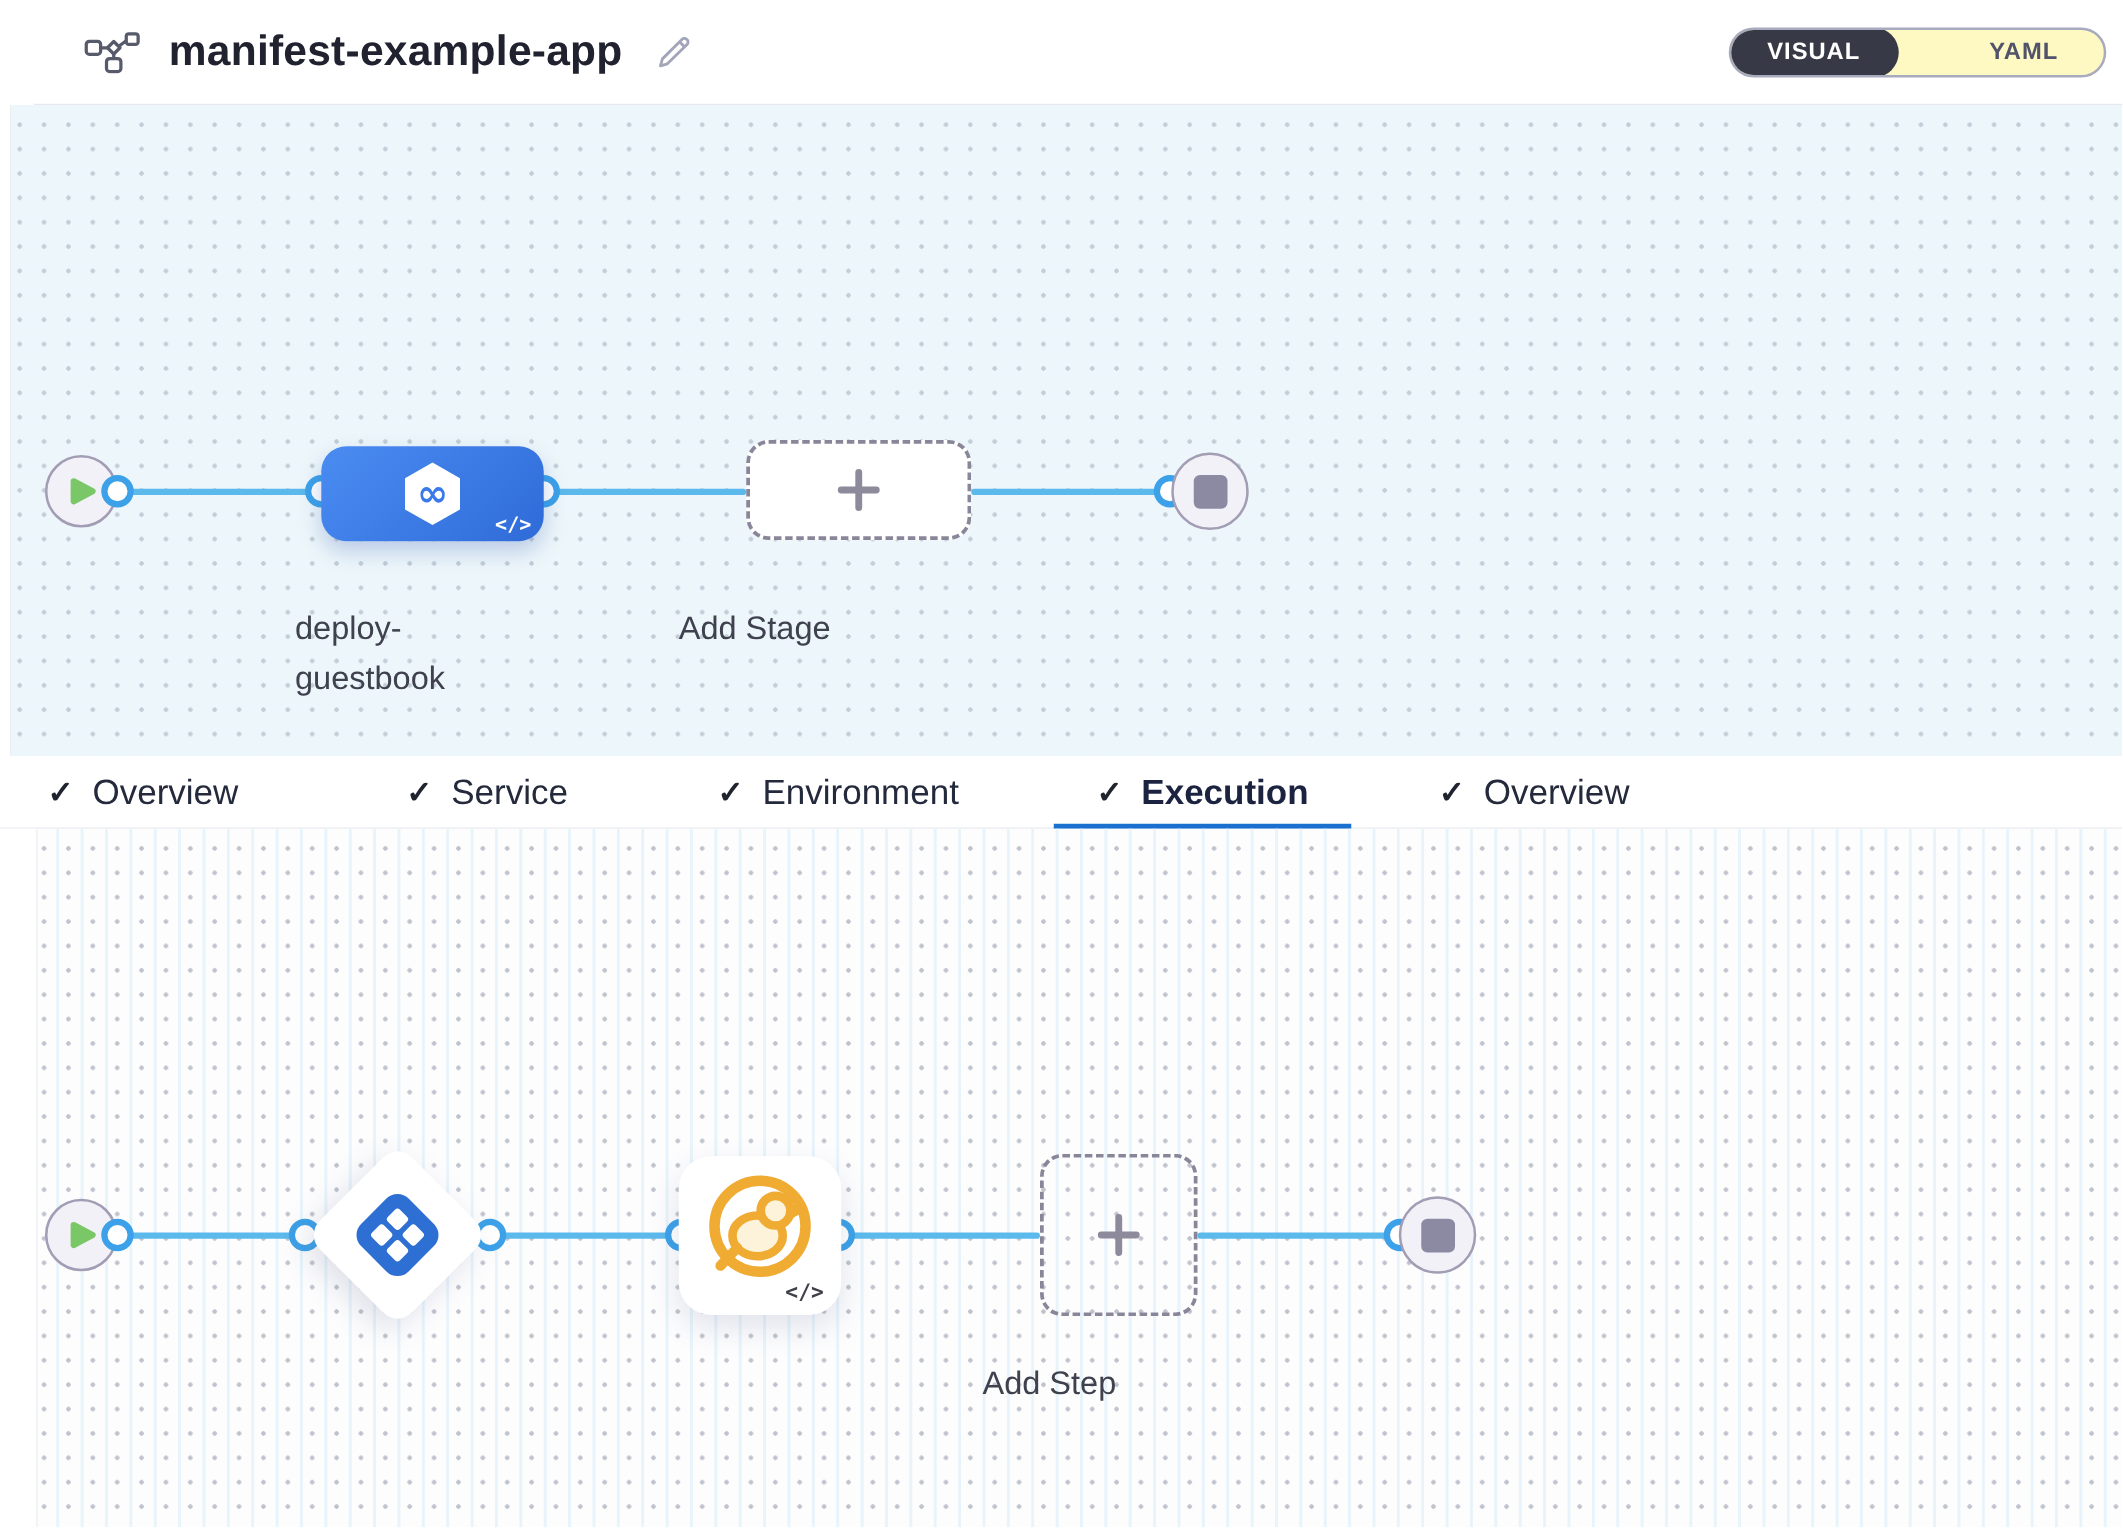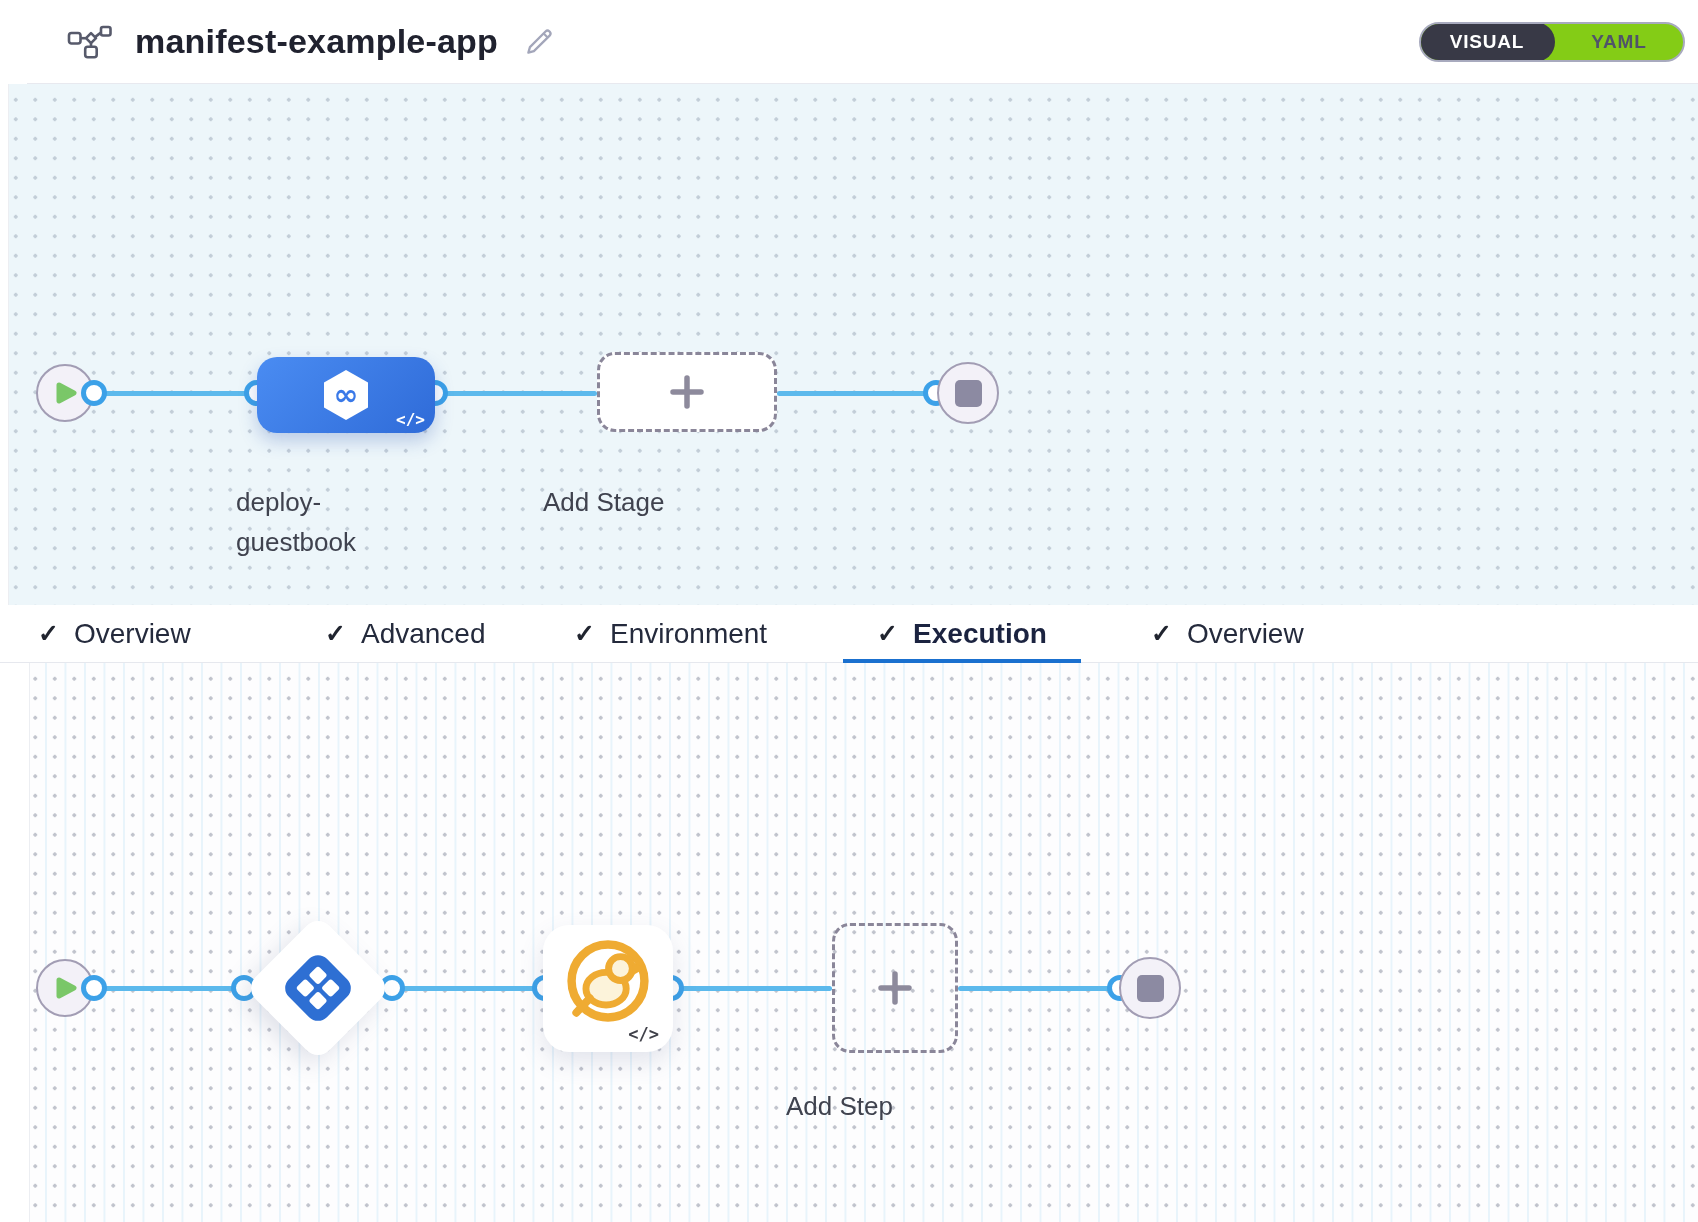"VISUAL" .toggle { background: #84cc16 -> #fef9c3; gap: none -> 36px }
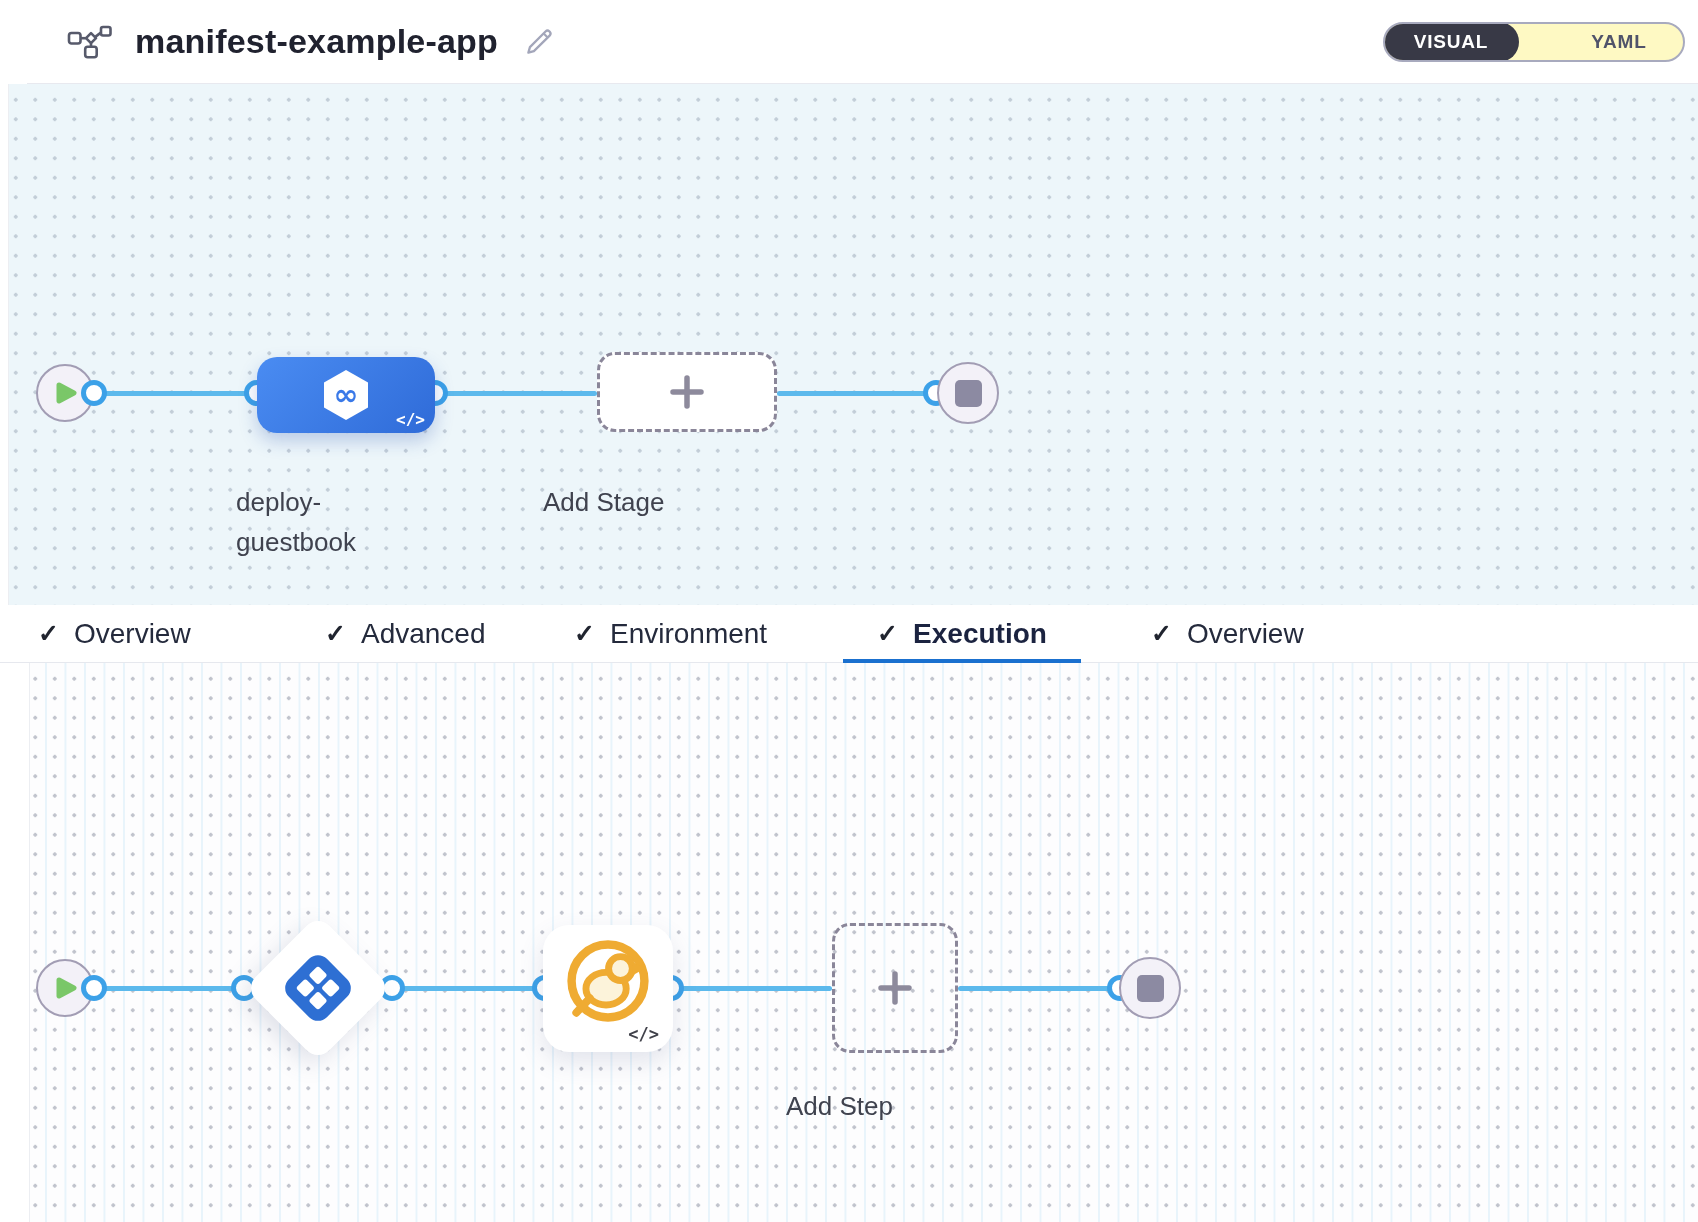"Advanced" span { text: Advanced -> Service }
